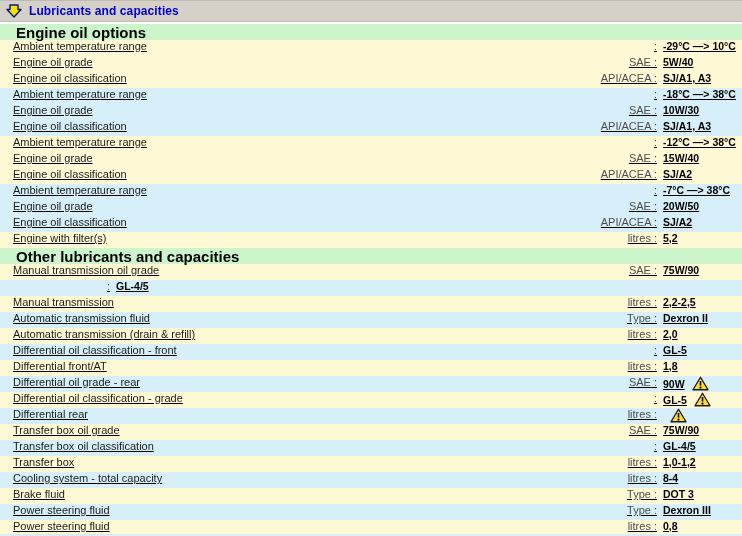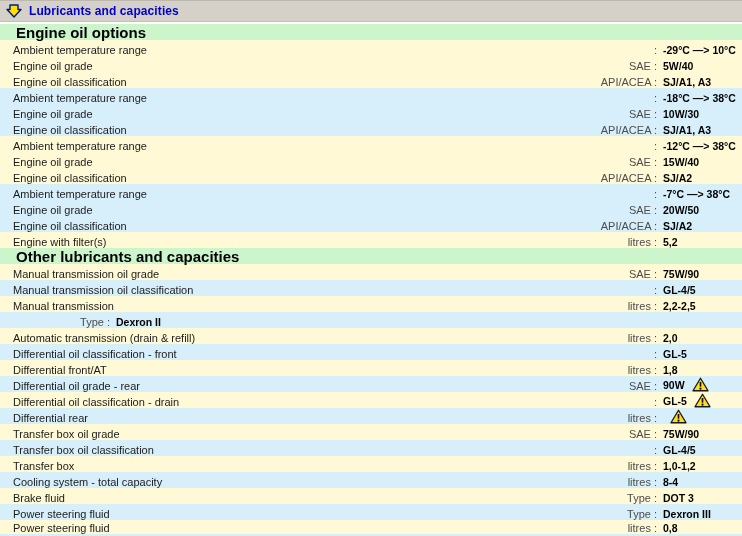"Ambient temperature range" .row { align-items: flex-end -> flex-start; text-decoration: none -> underline }
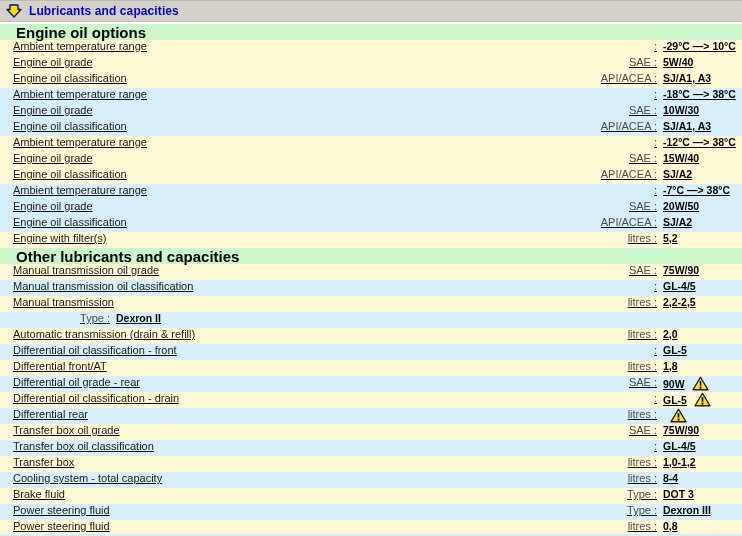"Manual transmission oil classification" span.row-label { html: <span>Manual transmission oil classification</span> -> none }
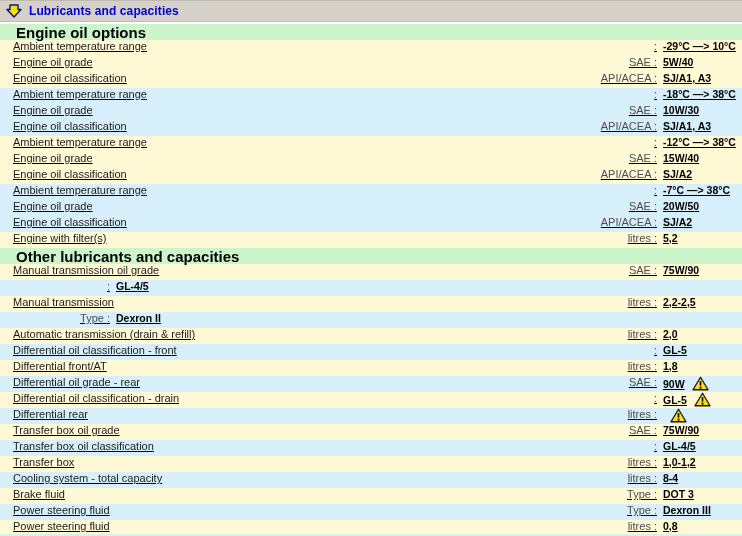"Automatic transmission fluid" span.row-label { html: none -> <span>Automatic transmission fluid</span> }
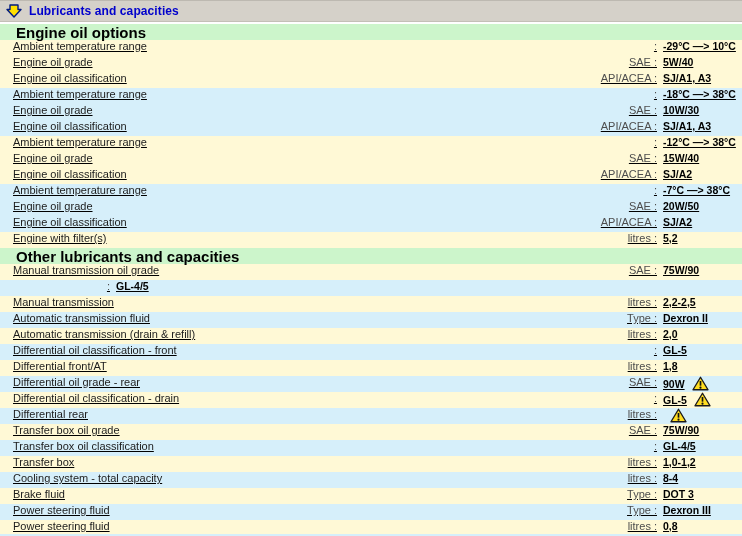"Differential oil classification - drain" span.row-label { text: drain -> grade }
